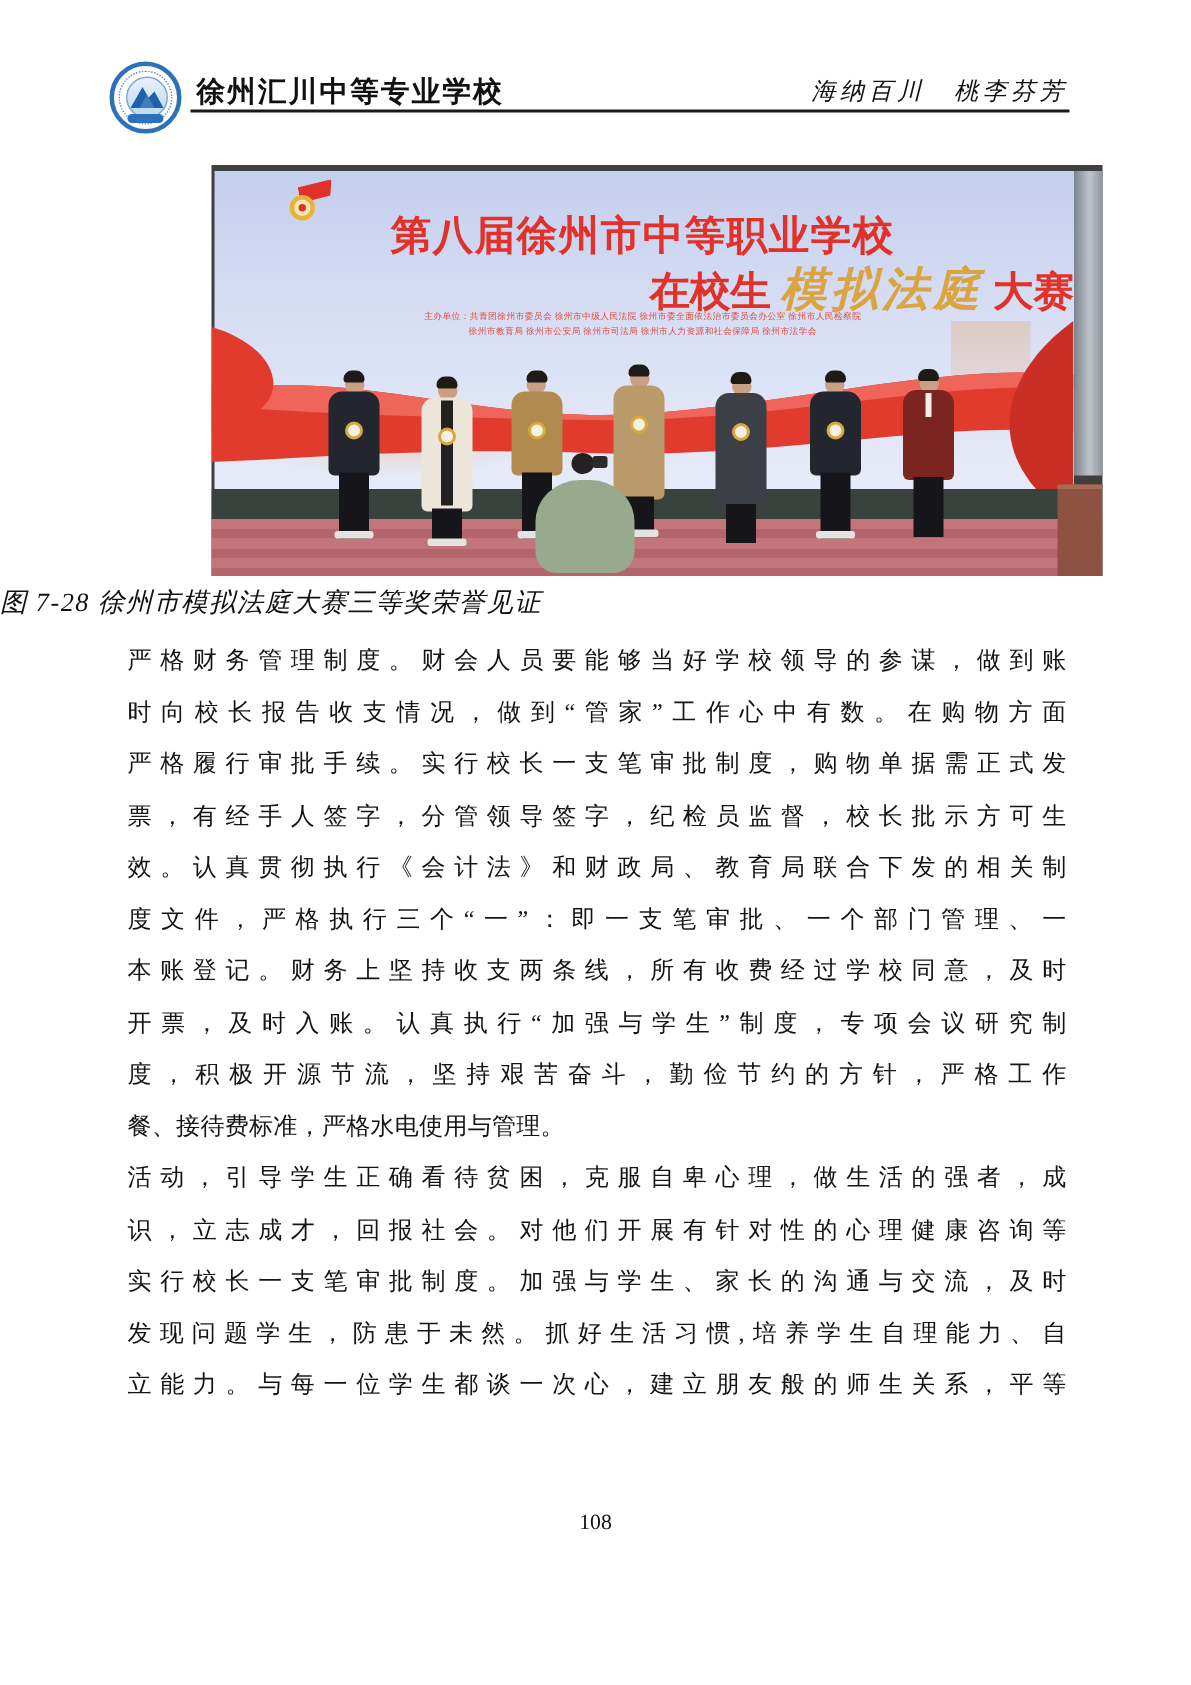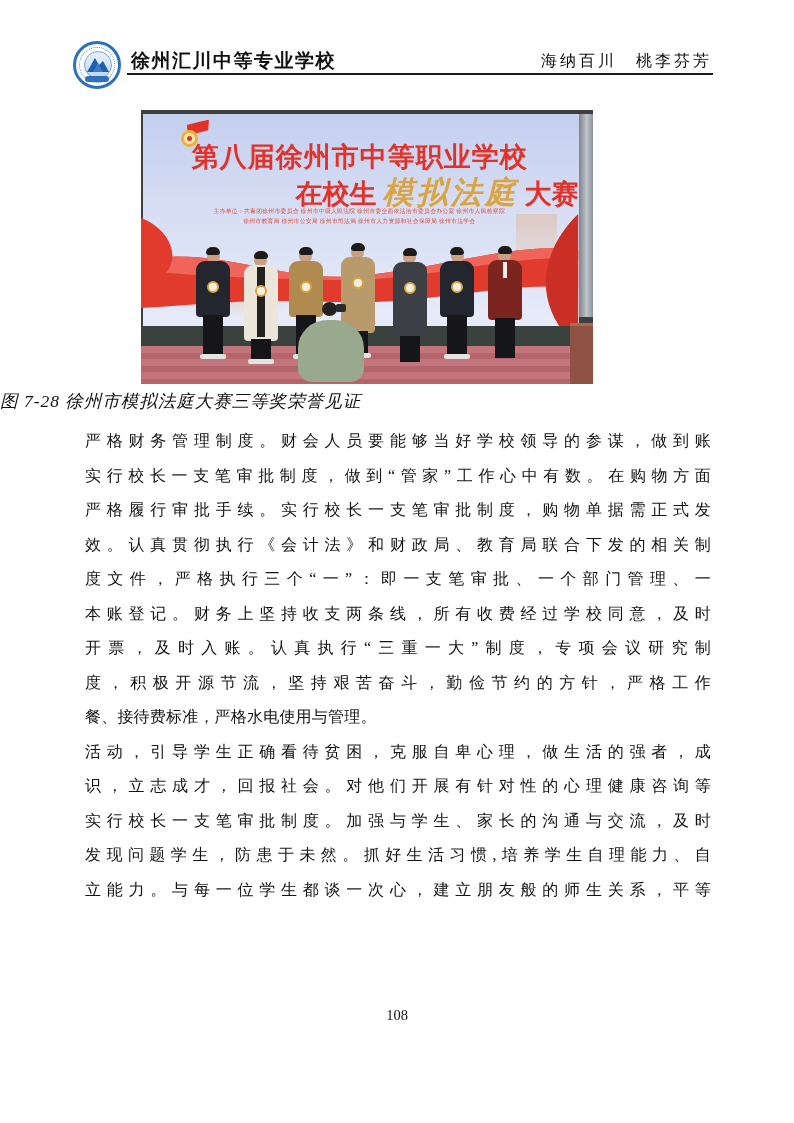"海纳百川 桃李芬芳" .motto { font-style: none -> italic }
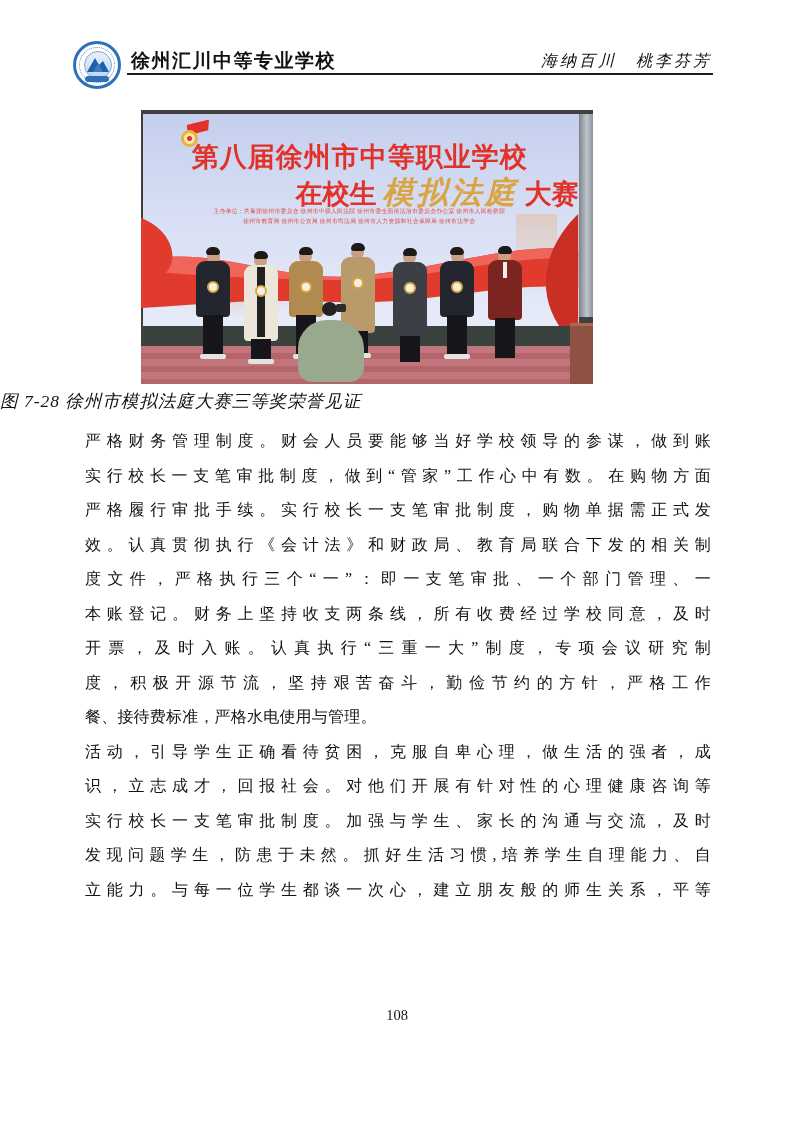"第八届徐州市中等职业学校" .figure { width: 452px -> 594px }
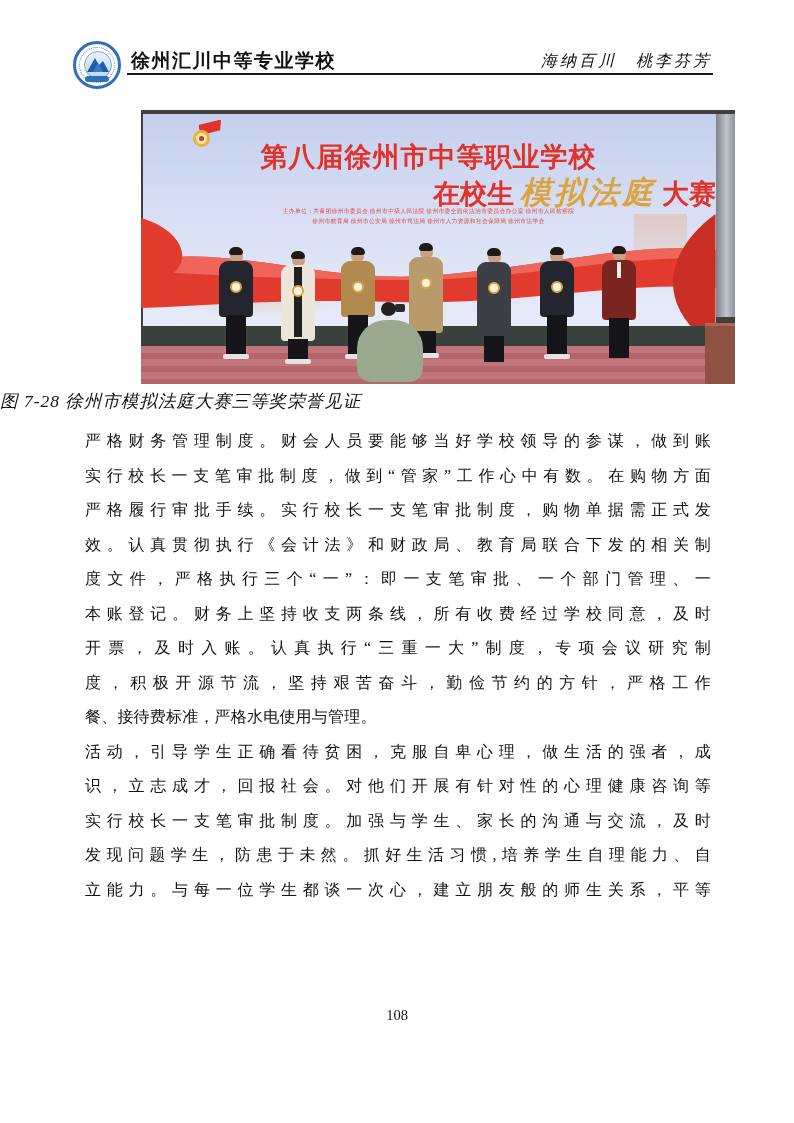"实行校长一支笔审批制度，做到“管家”工作心中有数。在购物方面" div.ln { text: 实行校长一支笔审批制度 -> 时向校长报告收支情况 }
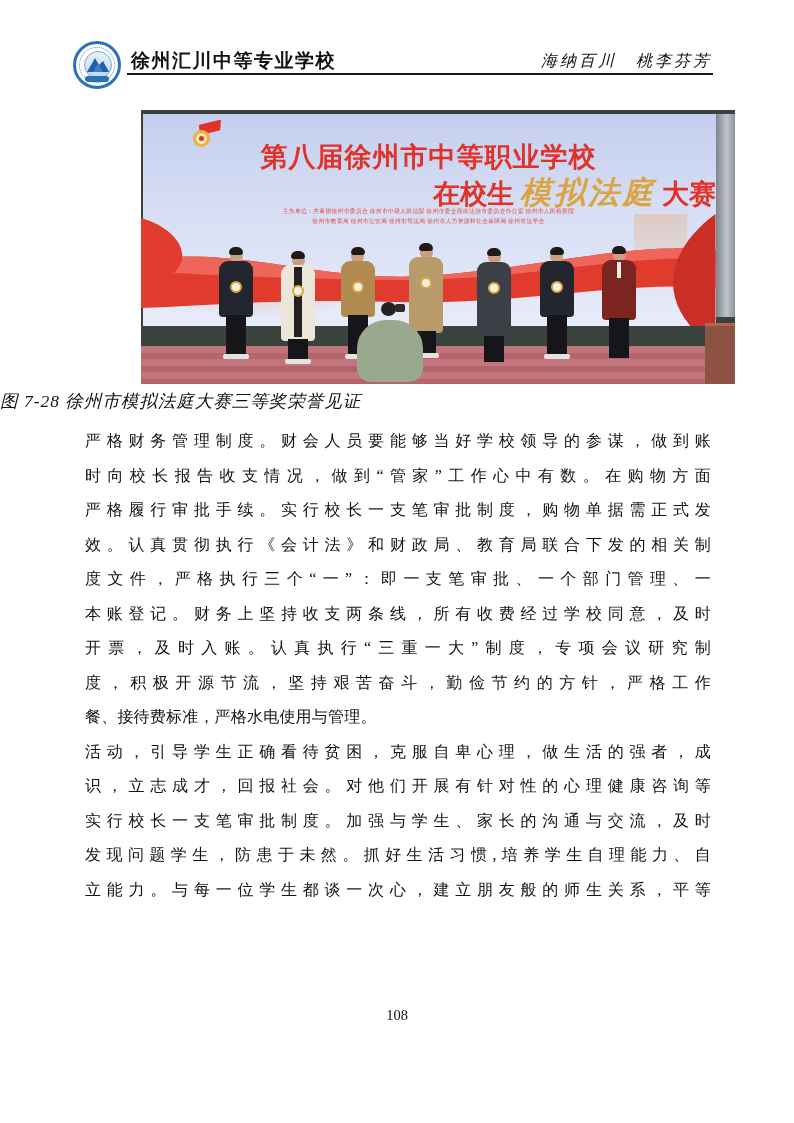"票，有经手人签字，分管领导签字，纪检员监督，校长批示方可生" div.ln { html: none -> <div>票，有经手人签字，分管领导签字，纪检员监督，校长批示方可生</div> }
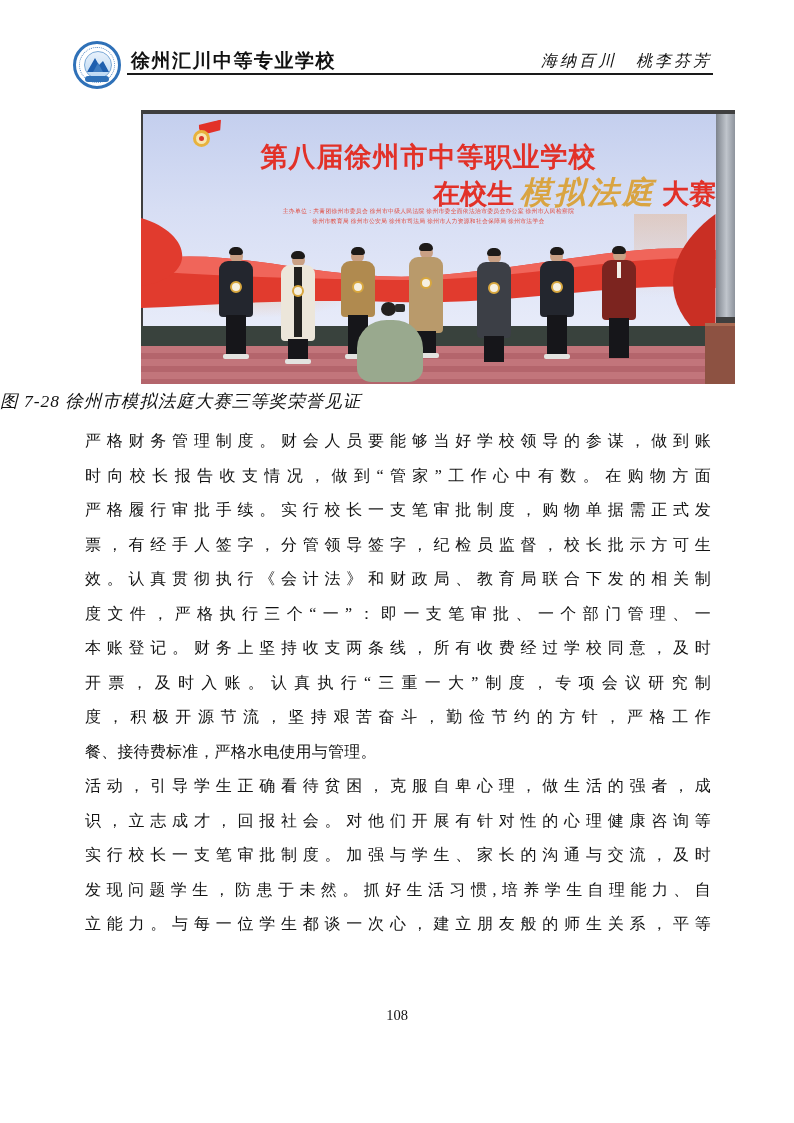"开票，及时入账。认真执行“三重一大”制度，专项会议研究制" div.ln { text: 三重一大 -> 加强与学生 }
